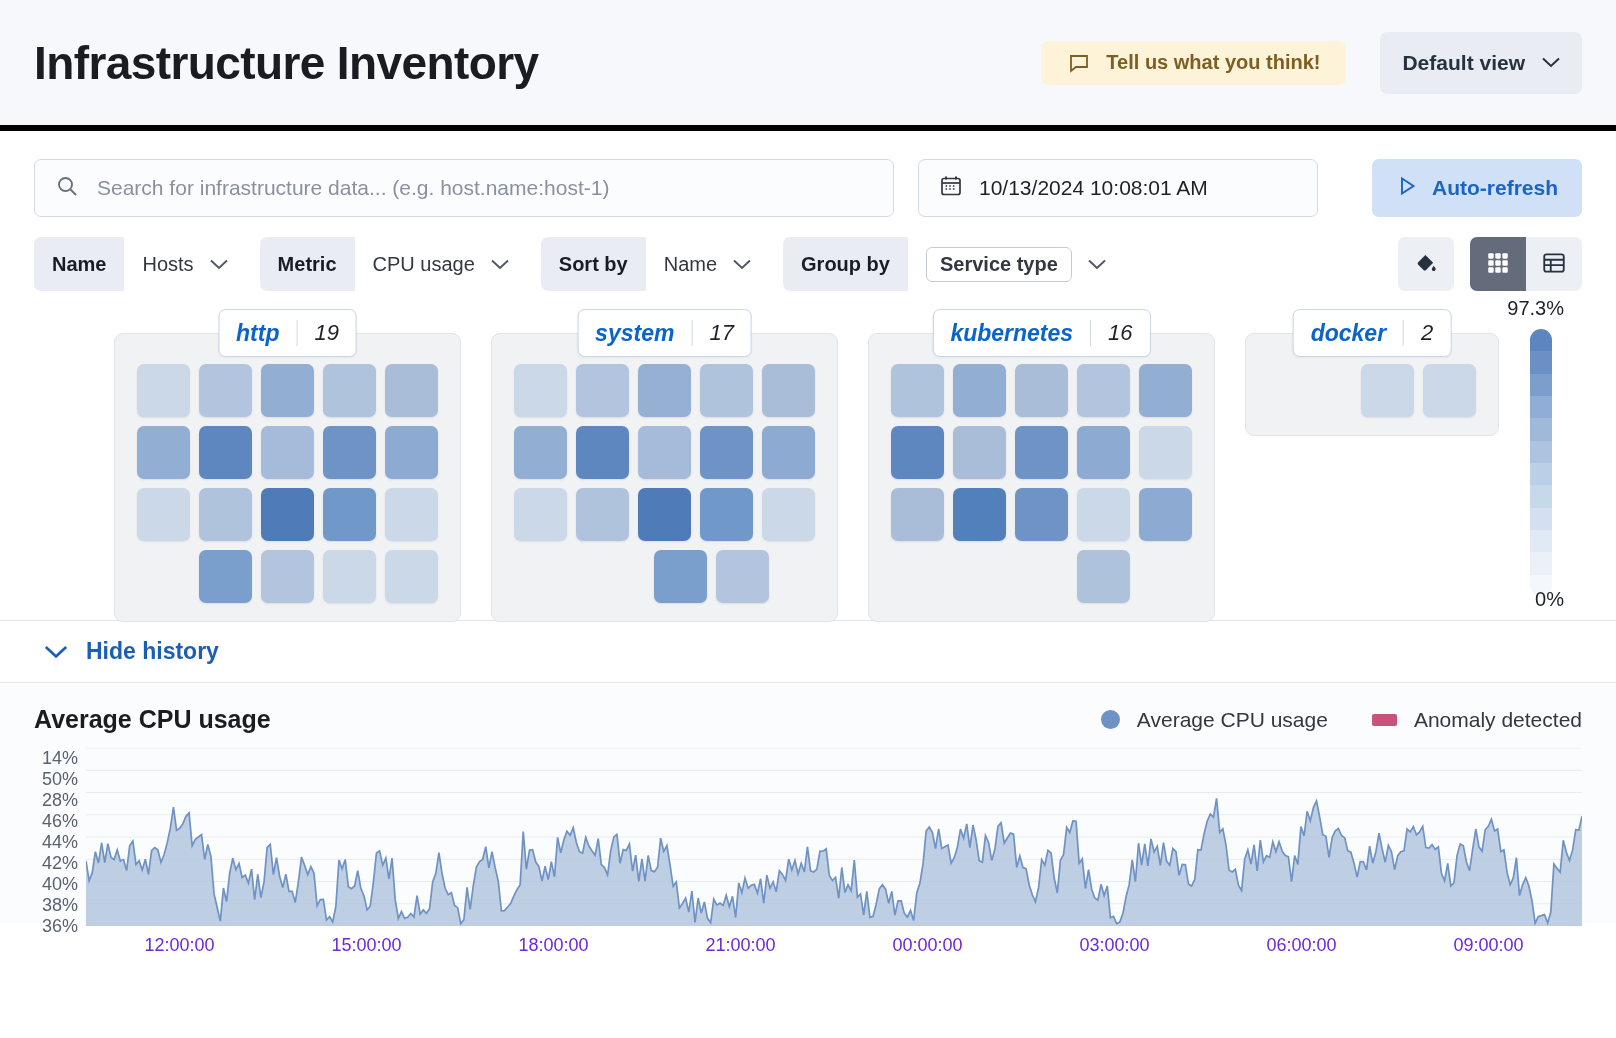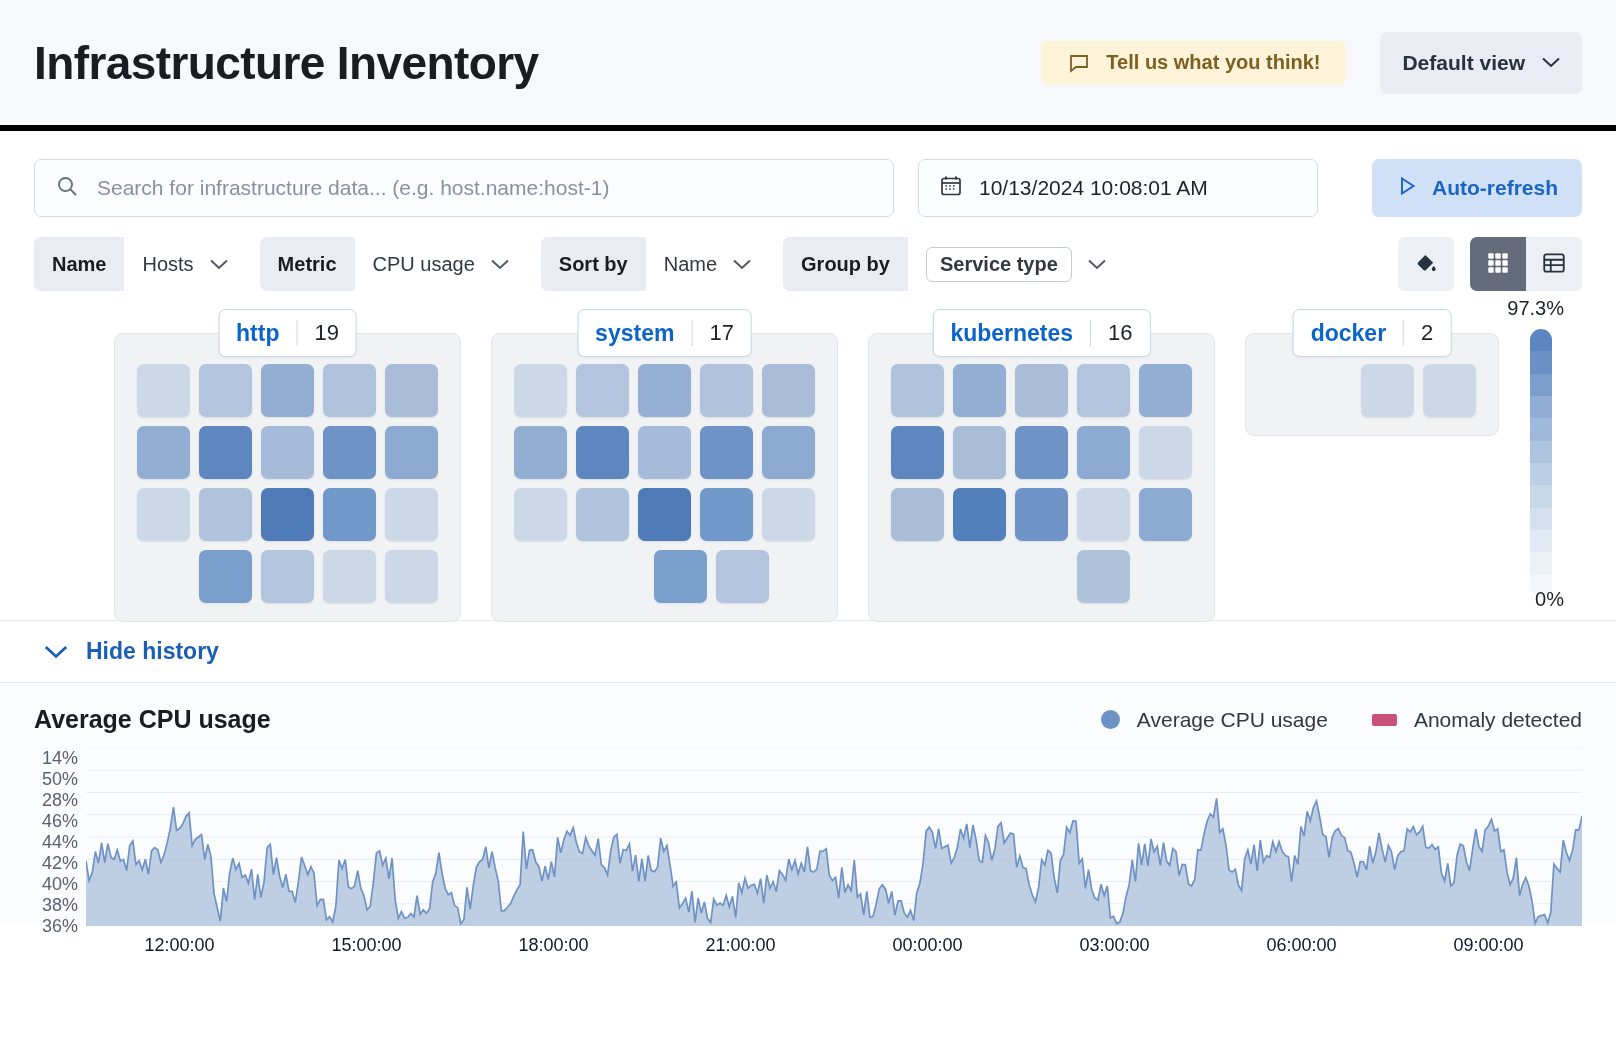"http" .group-chip { font-style: none -> italic }
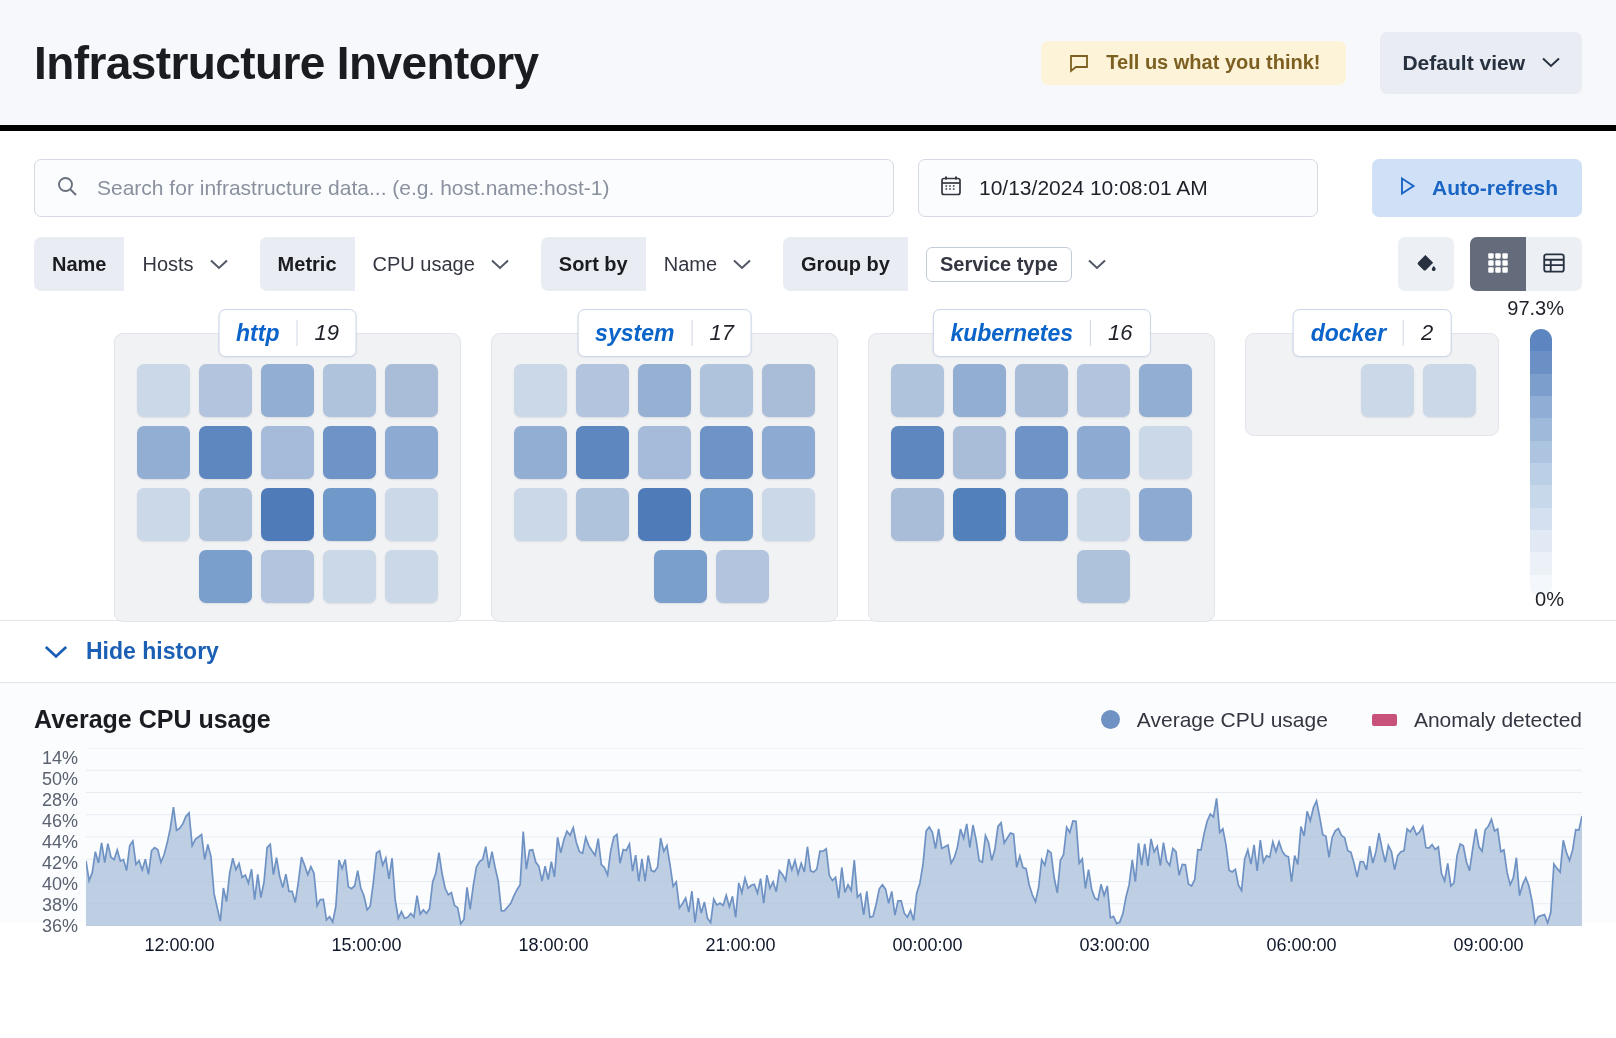"12:00:00" .xaxis { color: #0f172a -> #6d28d9 }
